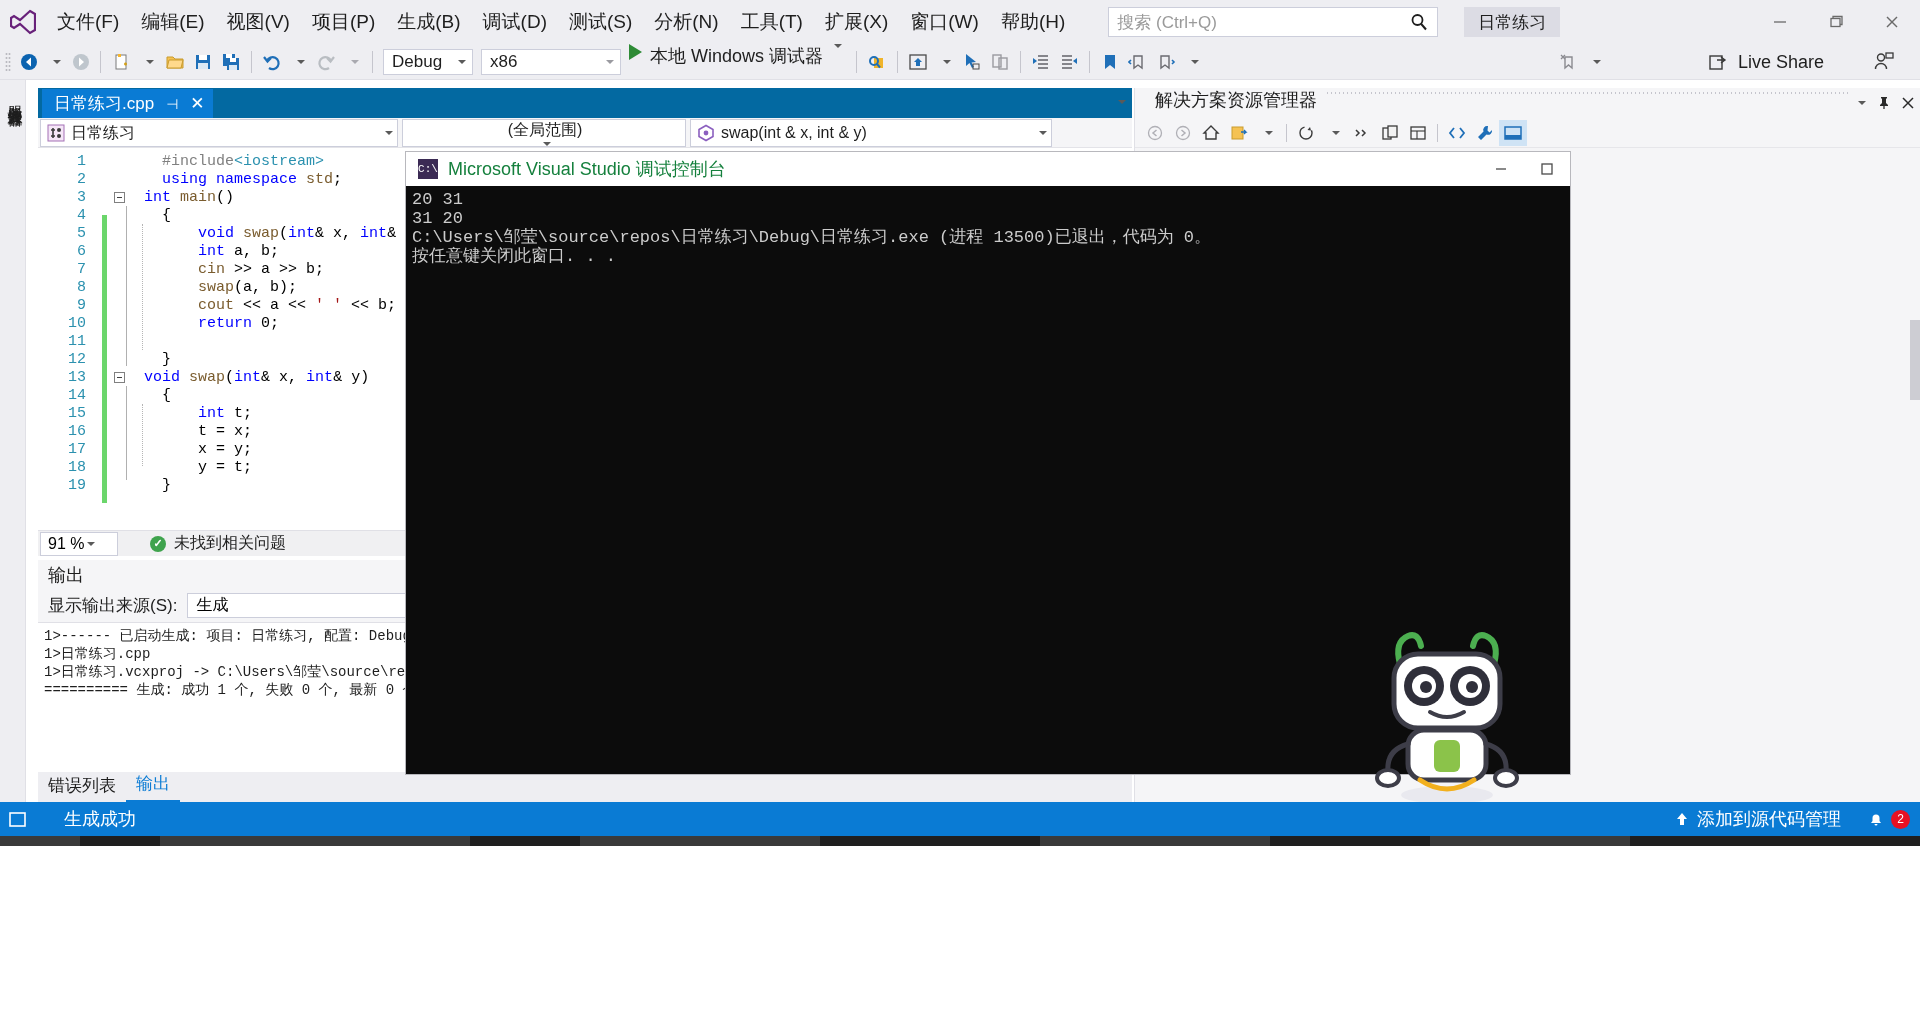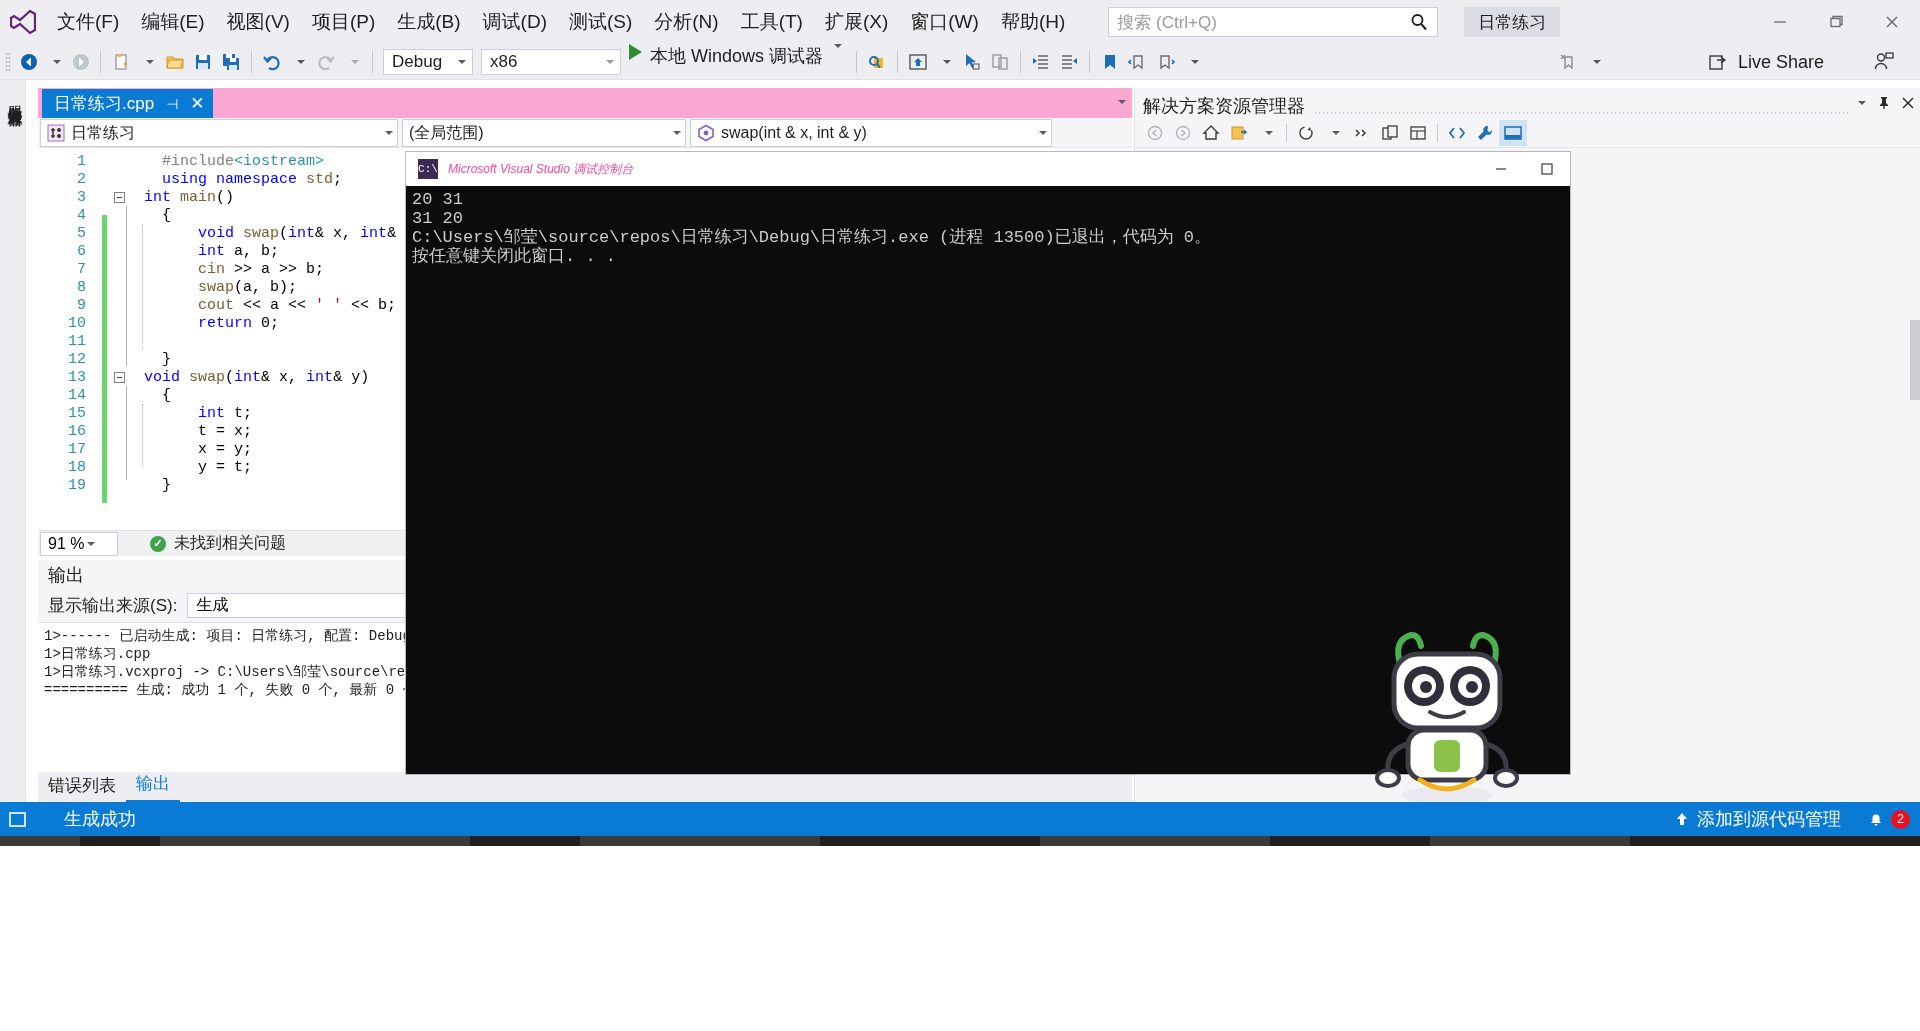"日常练习.cpp" #tabstrip { background: #f9a8d4 -> #0369a1 }
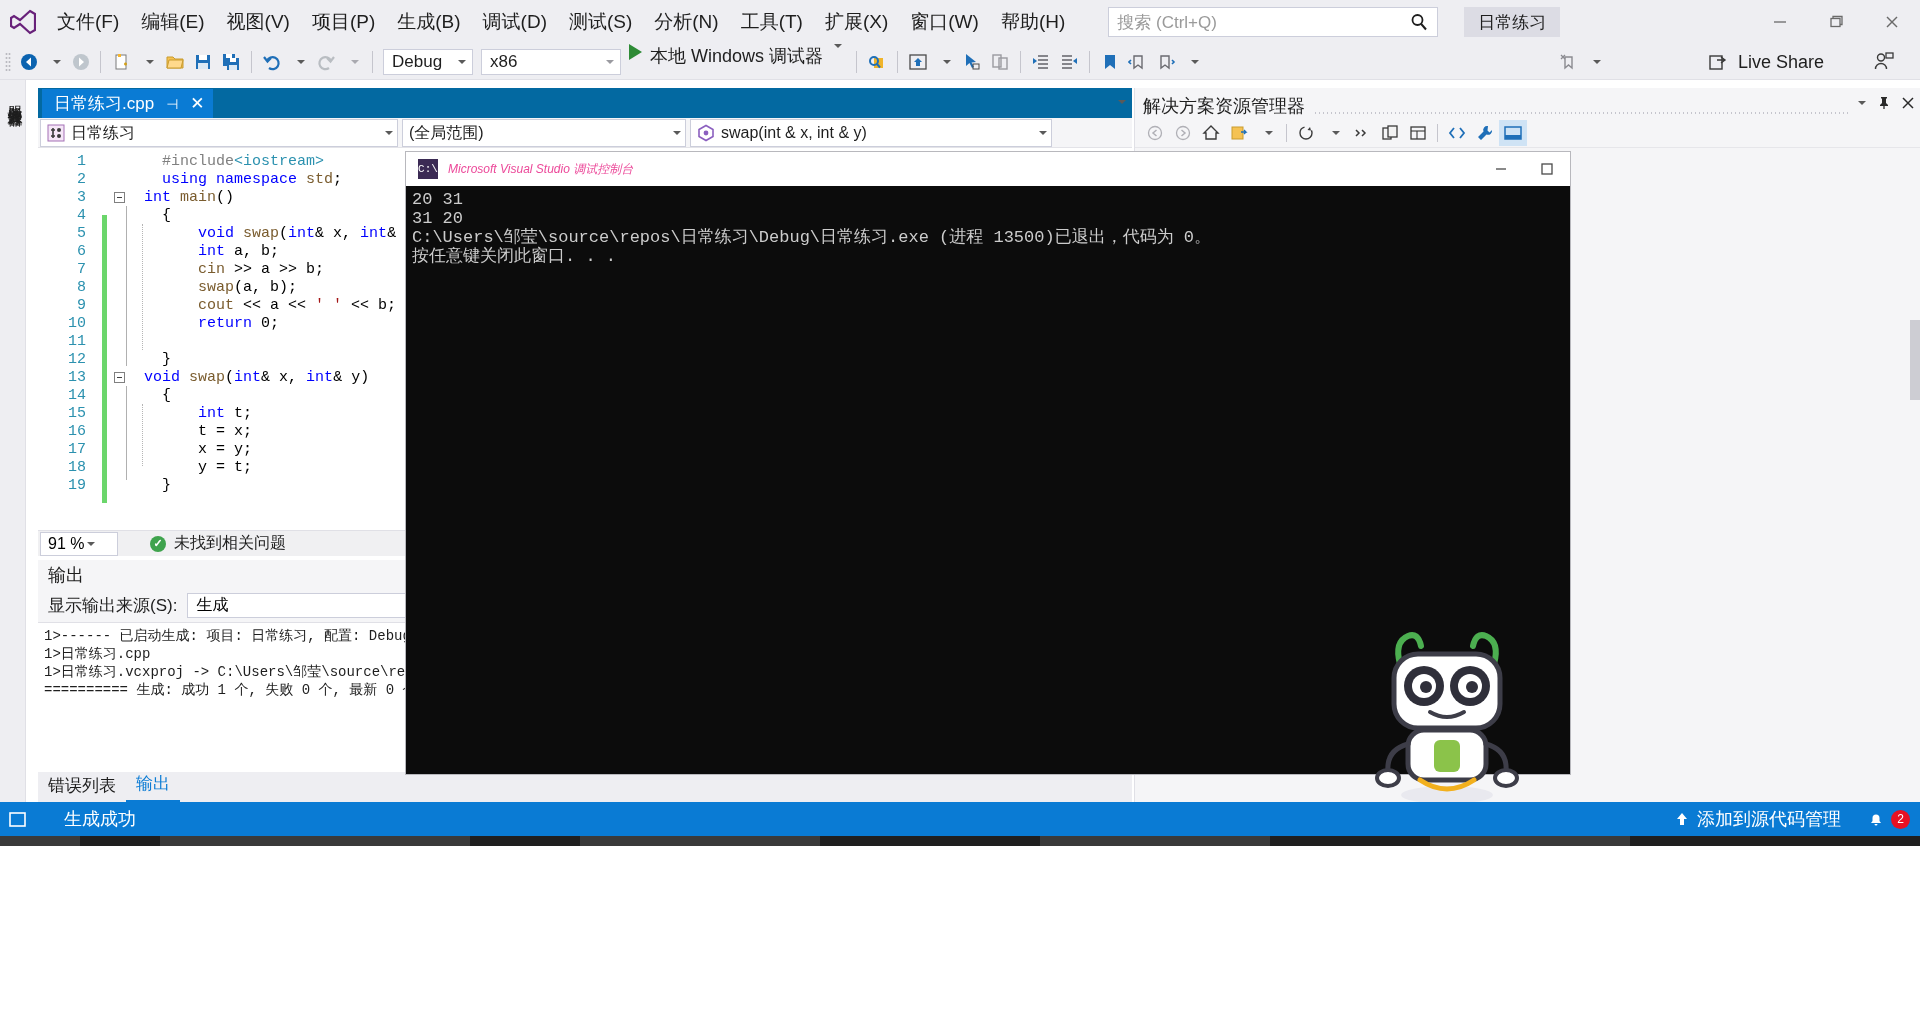"解决方案资源管理器" #solexp-header { align-items: flex-end -> flex-start; margin-left: none -> 12px }
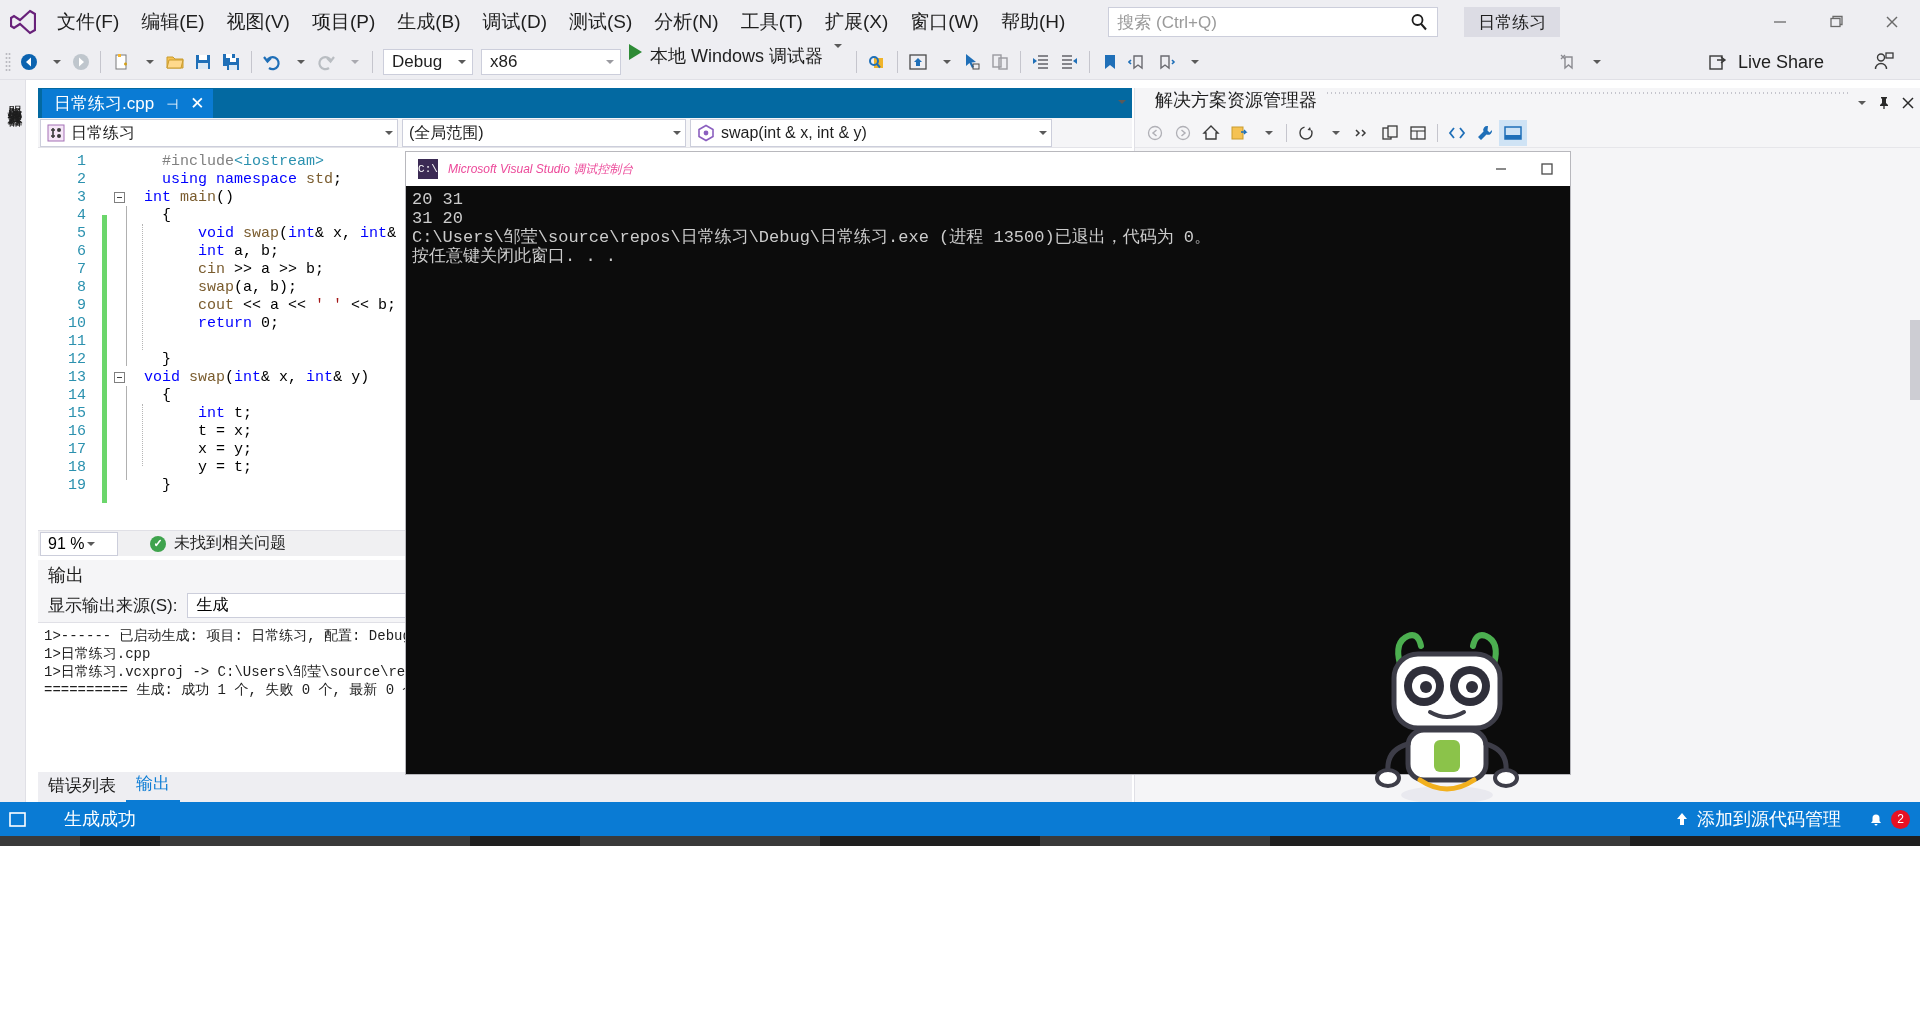"(全局范围)" #nav-scope { flex-direction: none -> column }
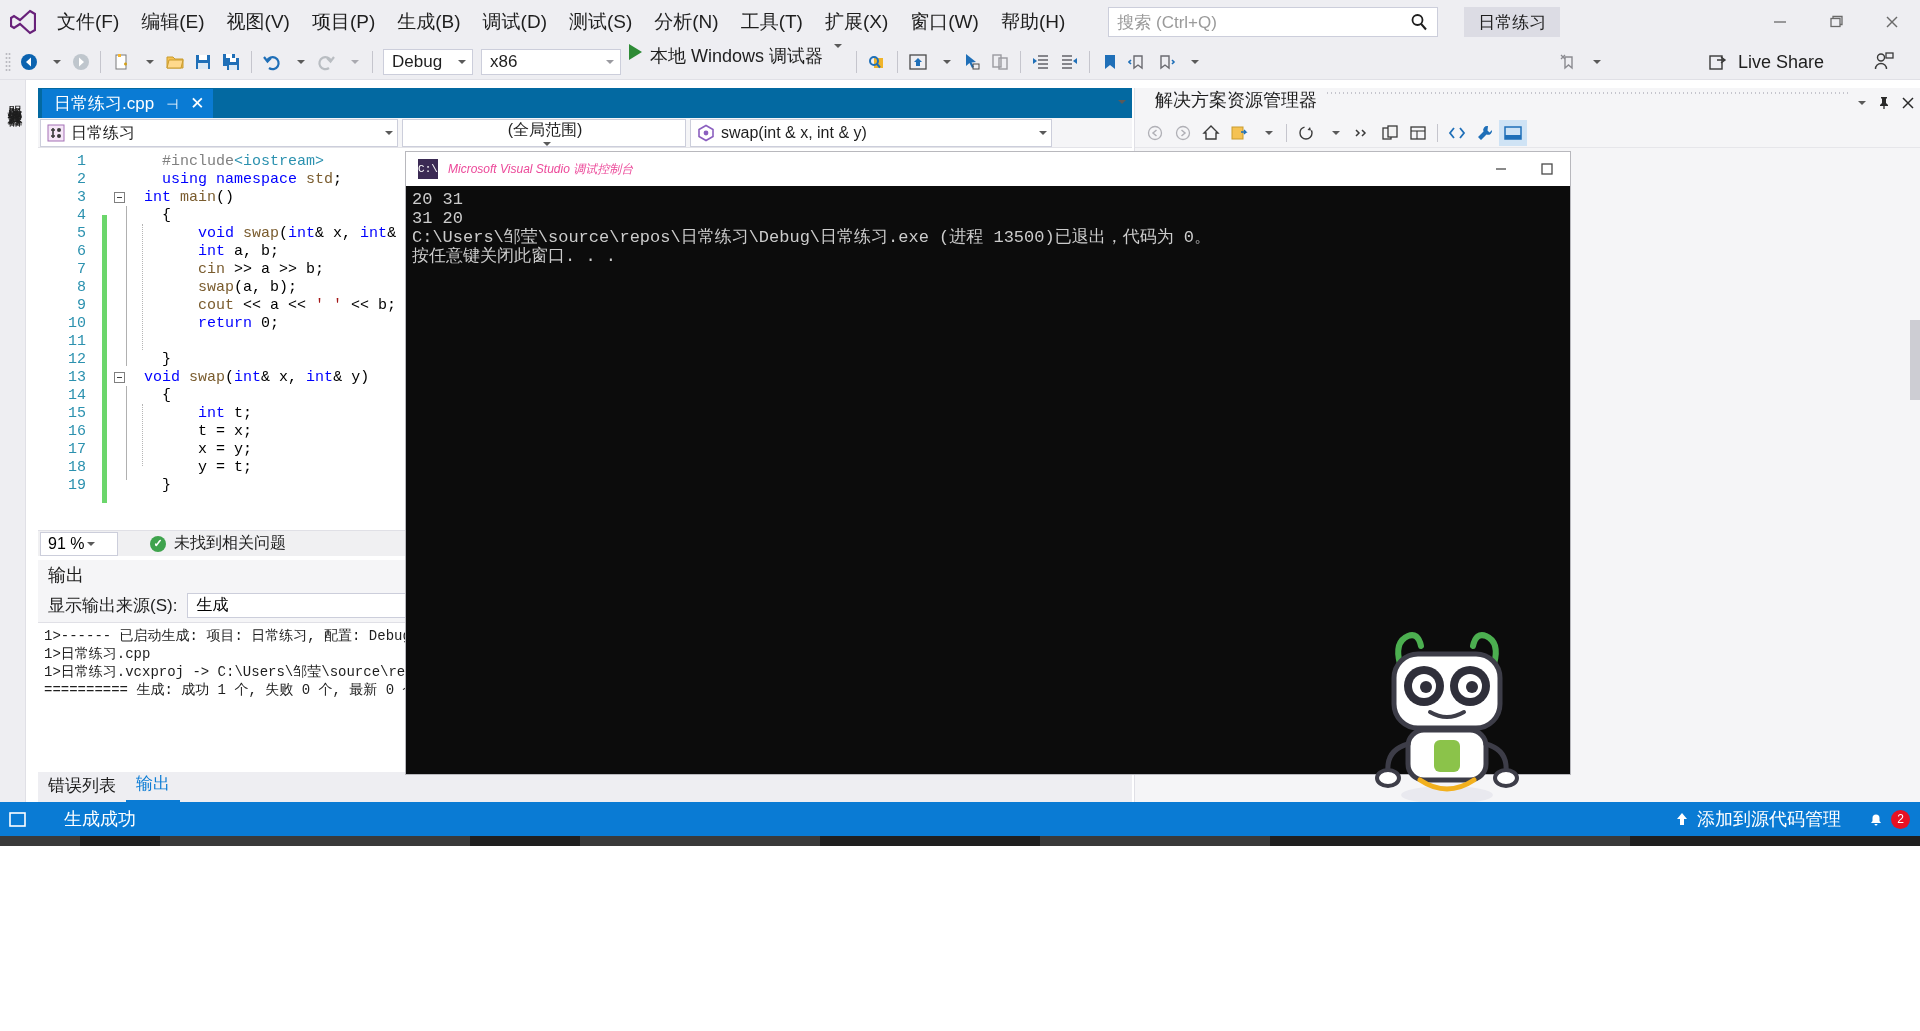"Microsoft Visual Studio 调试控制台" #console-name { color: #ec4899 -> #15803d; font-size: 12px -> 18px; font-style: italic -> none }
